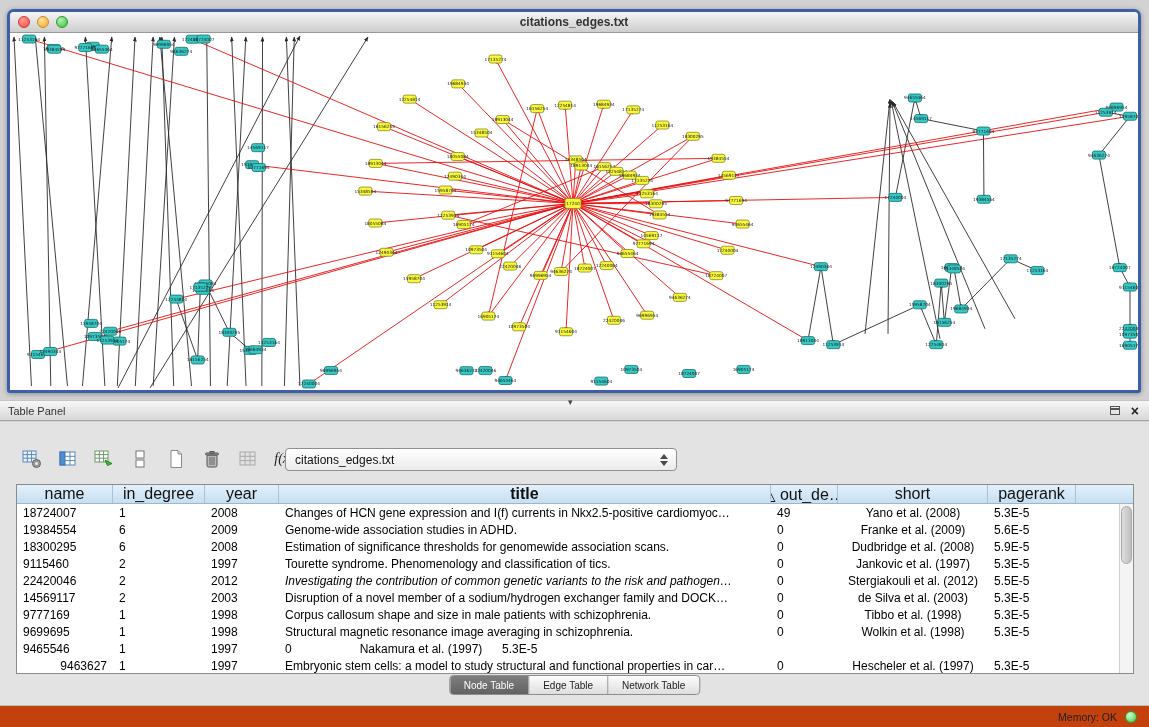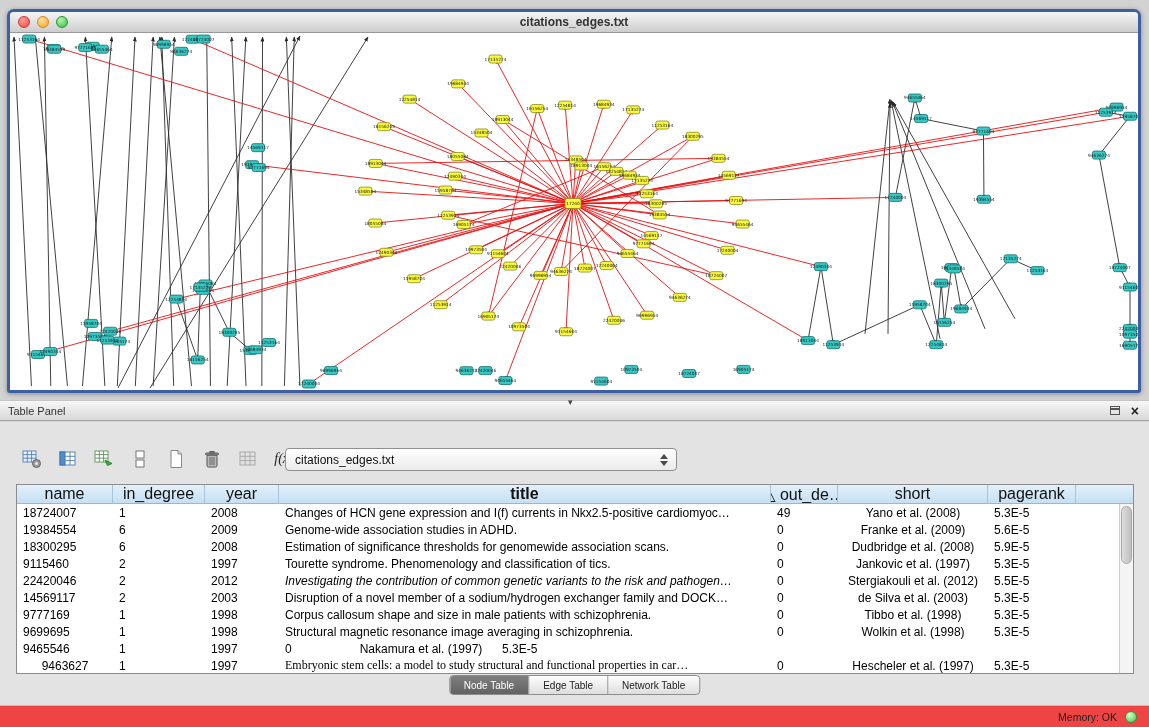"9463627" div.td { text-align: center -> right }
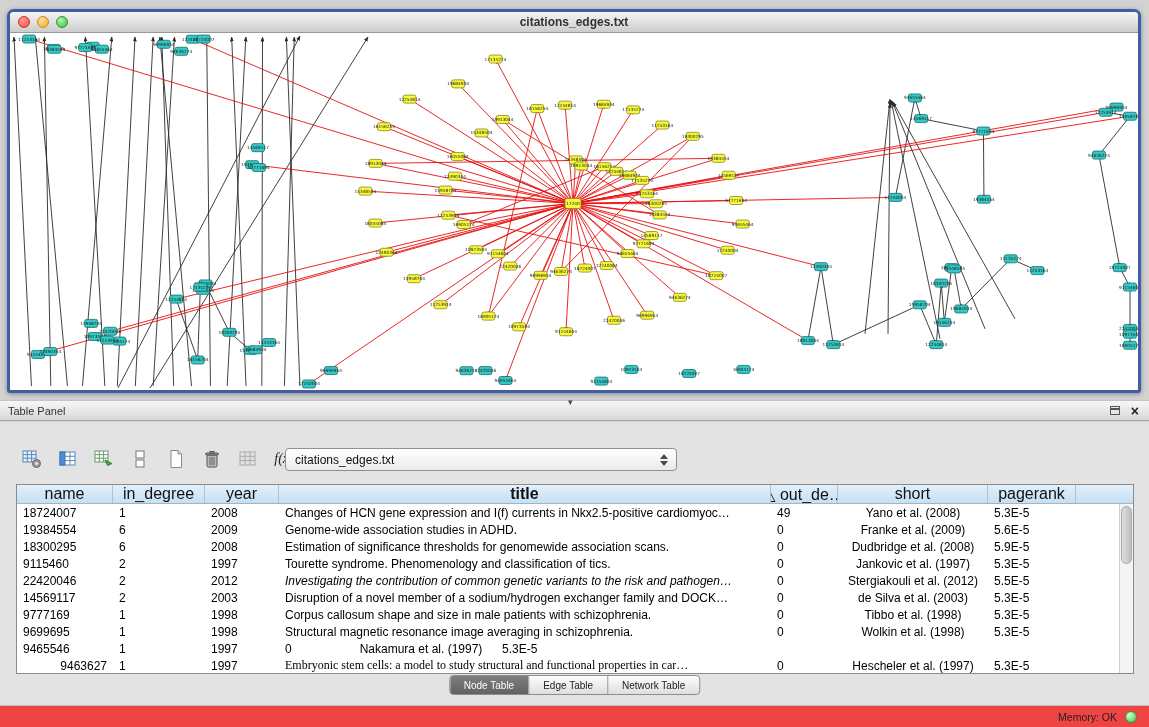"Embryonic stem cells: a model" div.td { font-family: Liberation Serif, serif -> none }
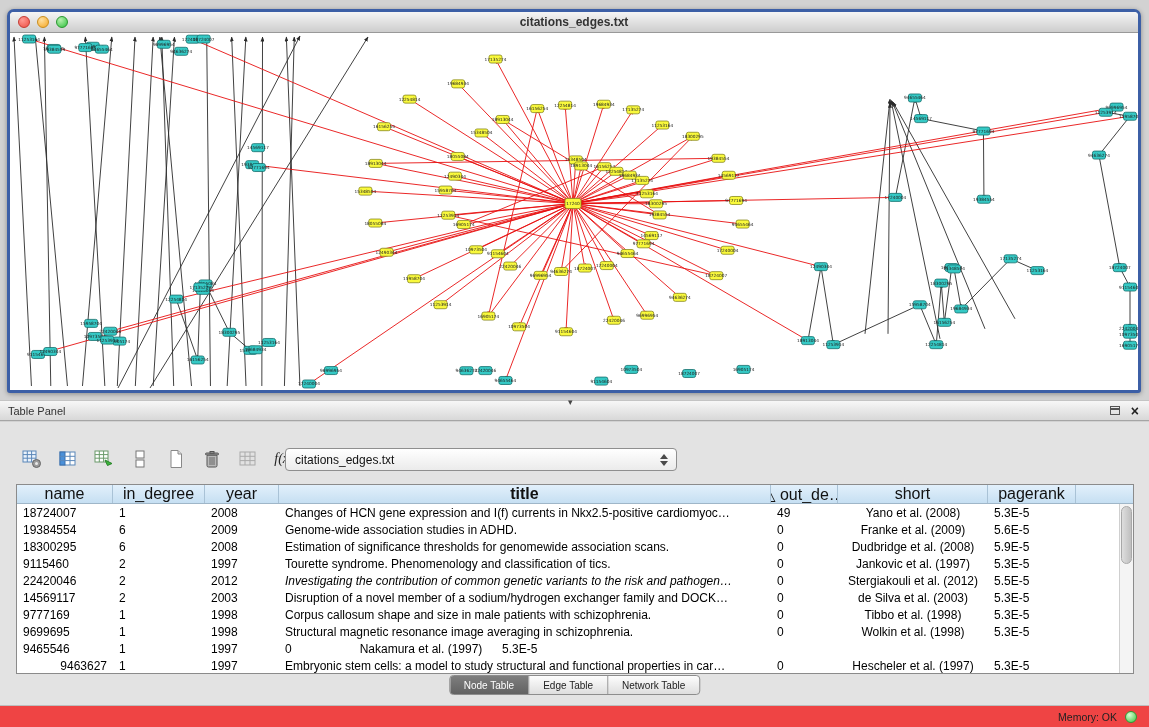"Memory: OK" .statusbar { background: #ef4444 -> #c2410c }
